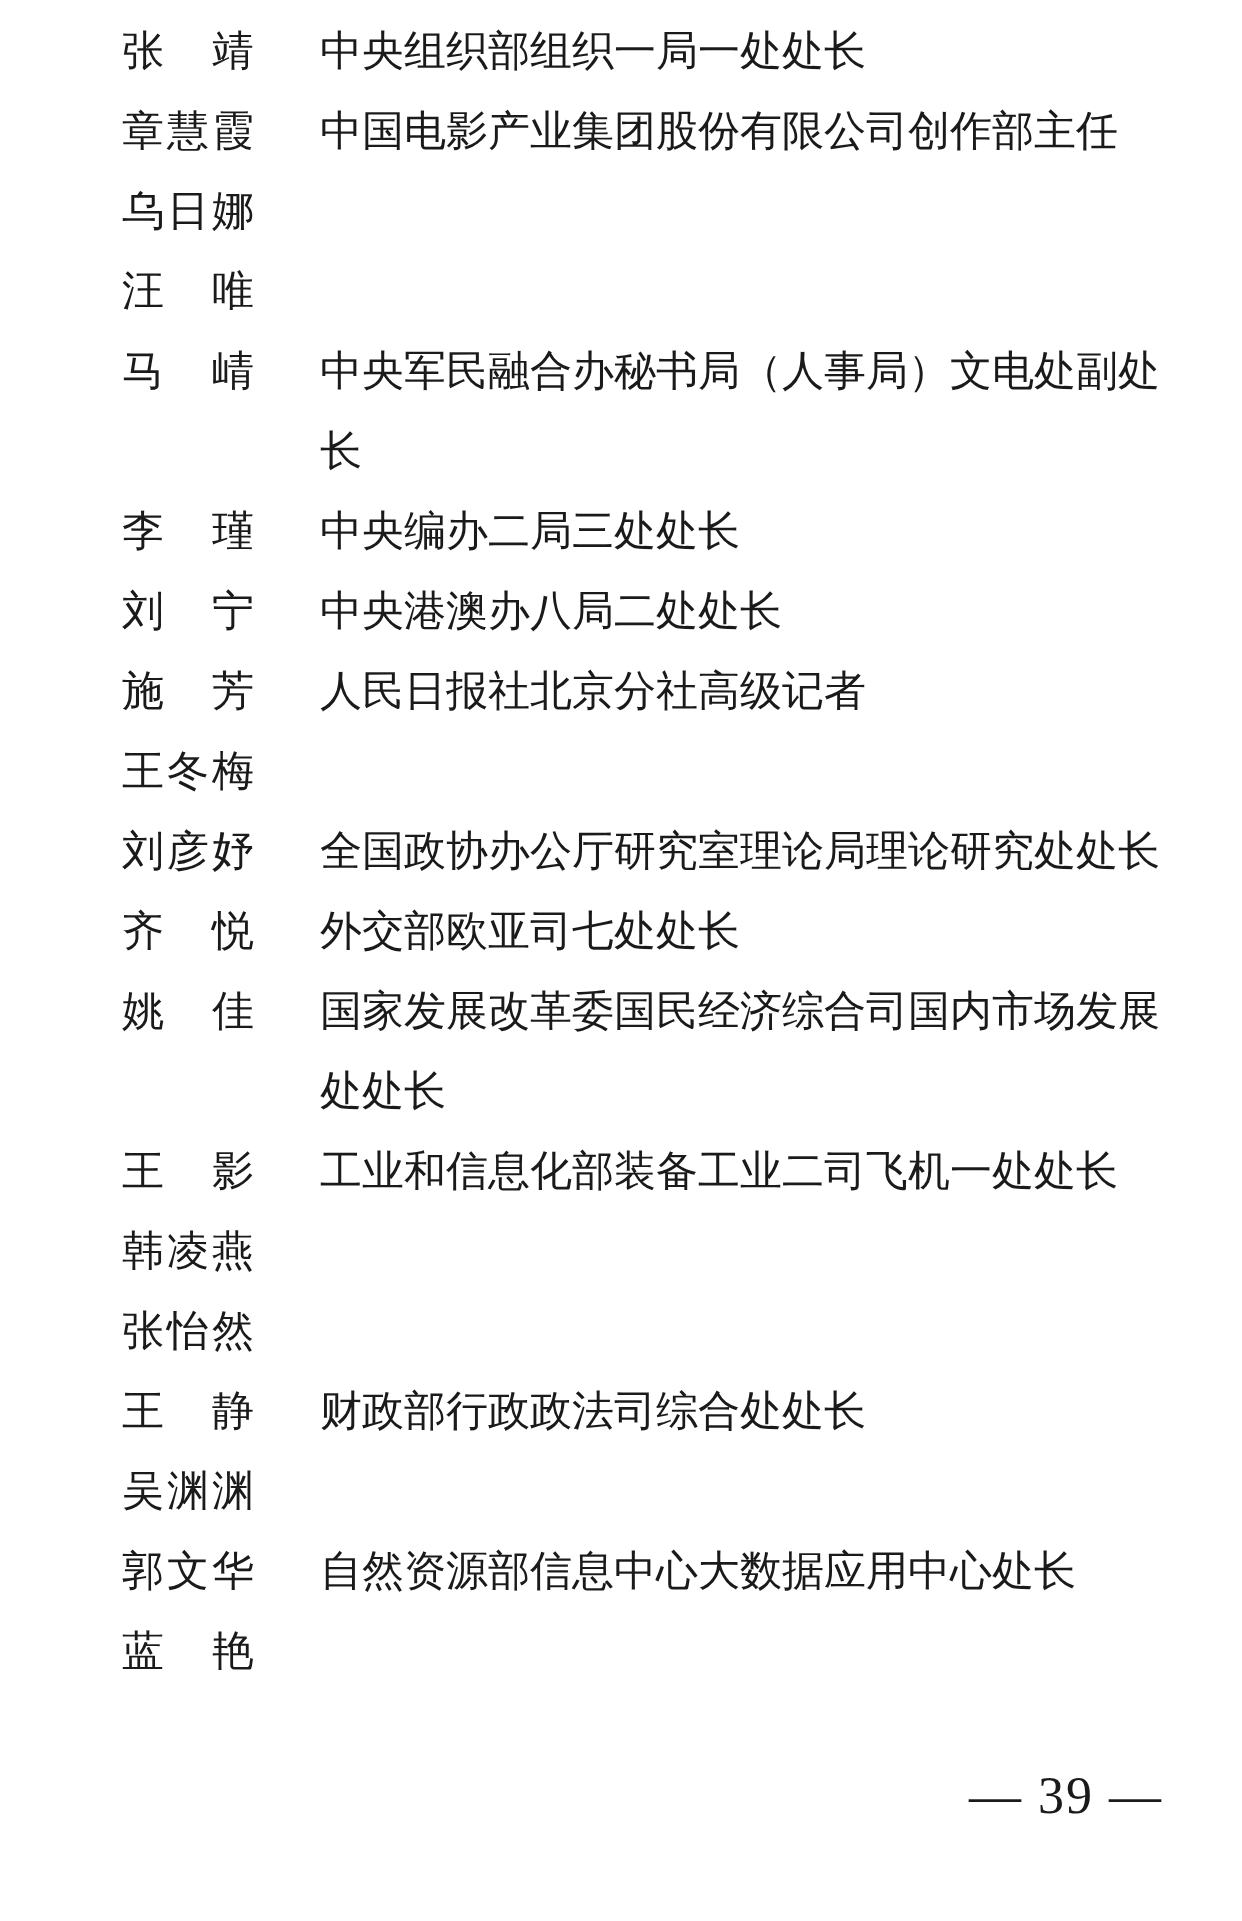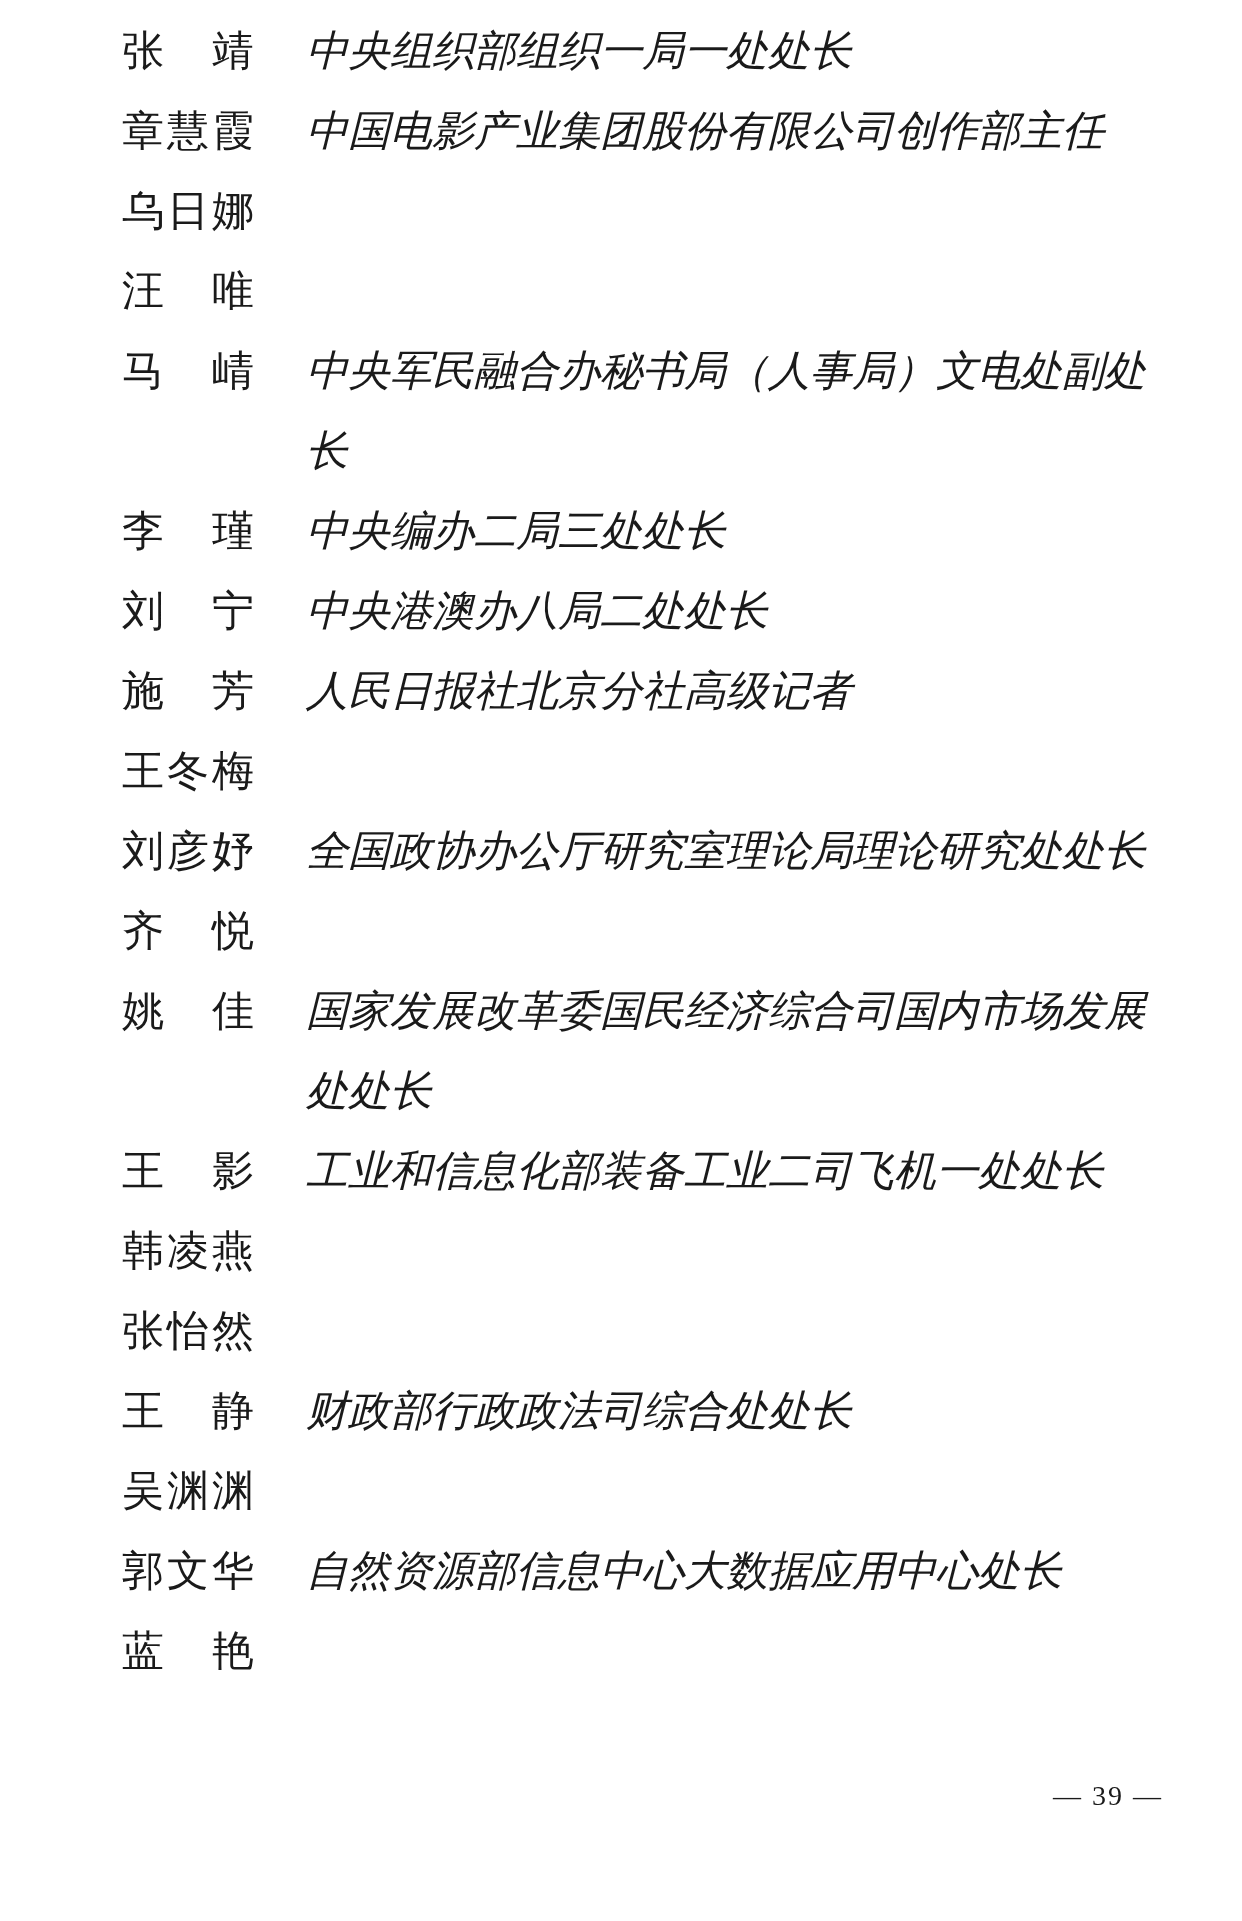"中央组织部组织一局一处处长" .title { font-style: italic -> none; margin-left: 52px -> 66px }
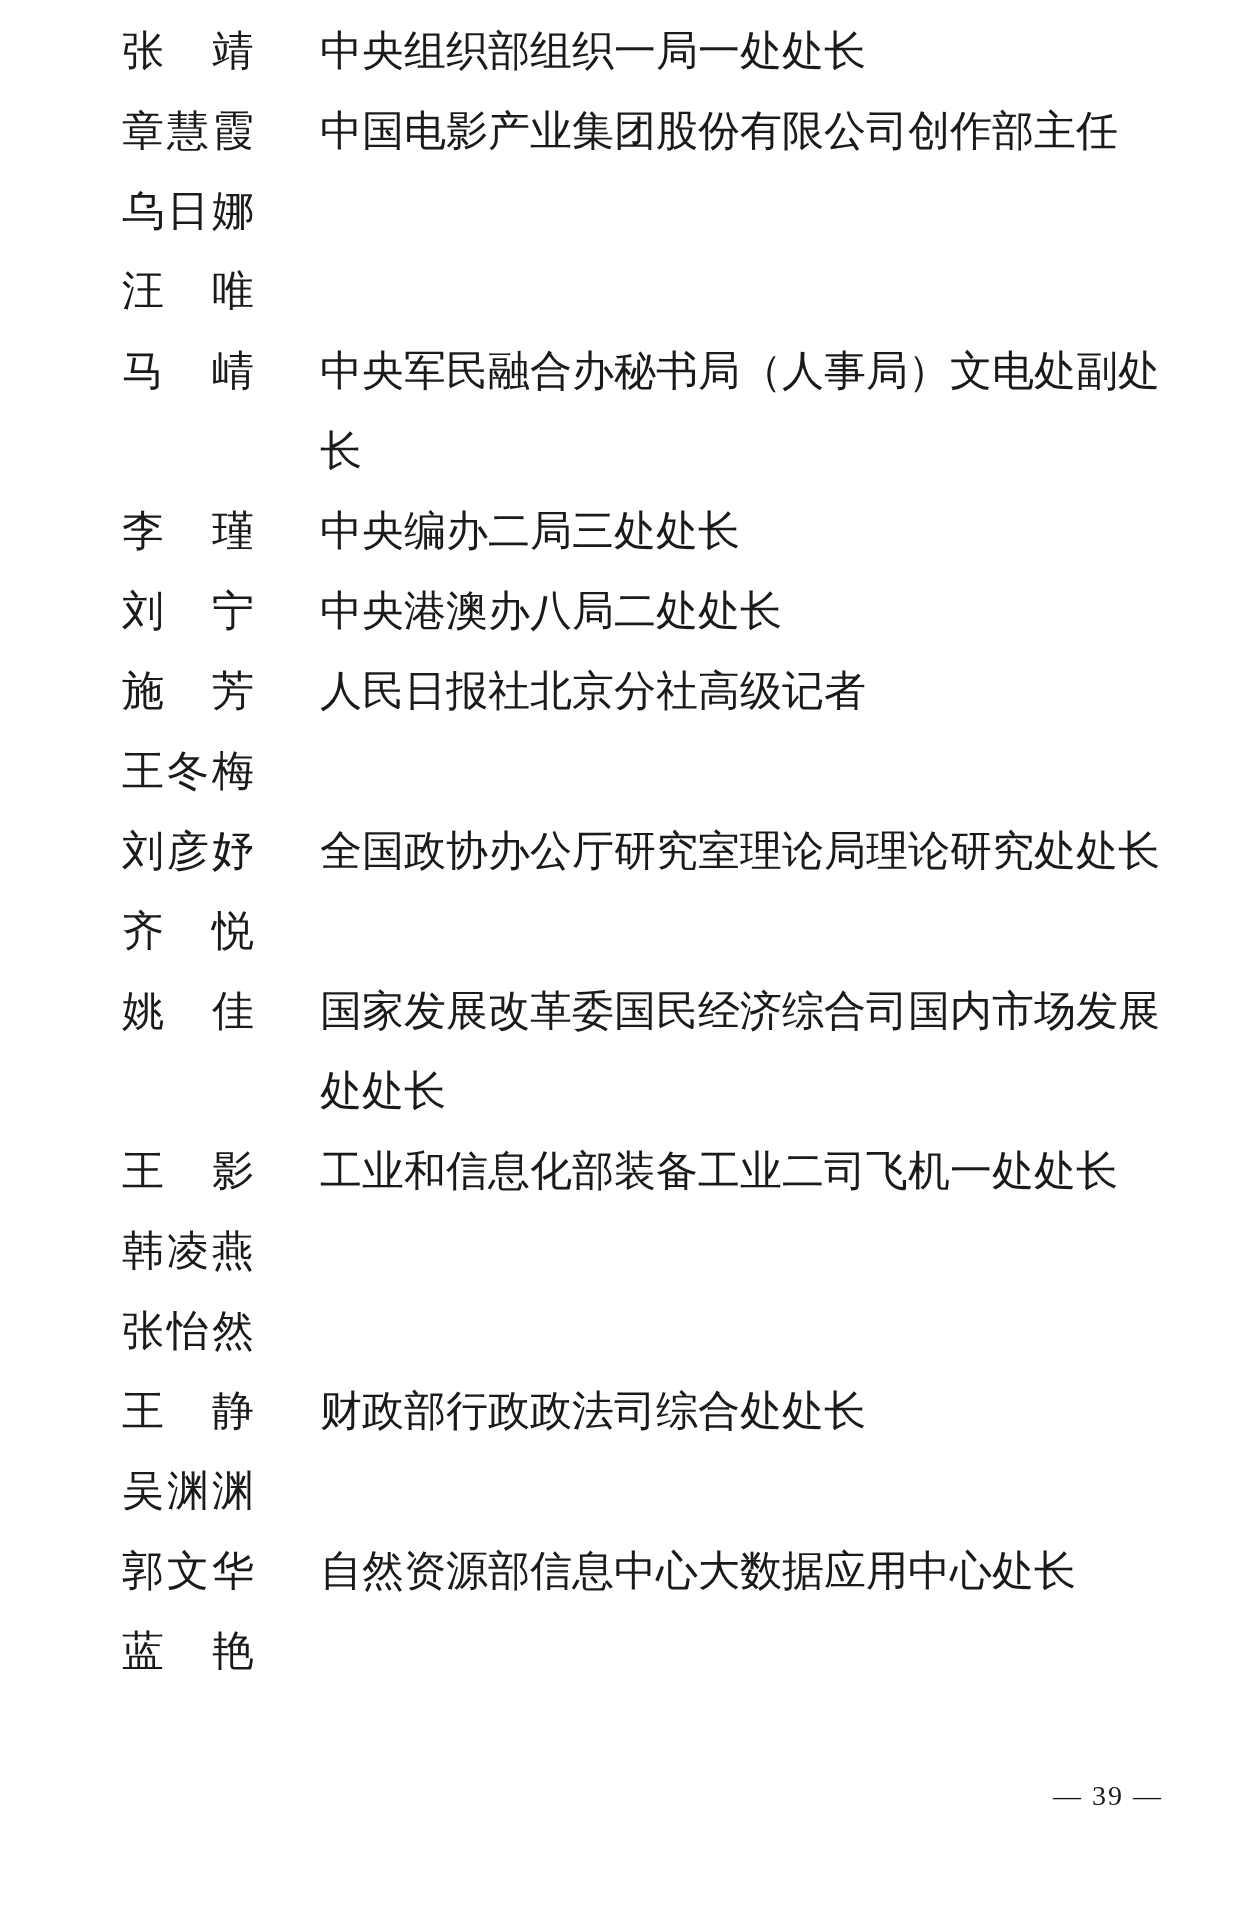"外交部欧亚司七处处长" div.title { html: none -> <div>外交部欧亚司七处处长</div> }
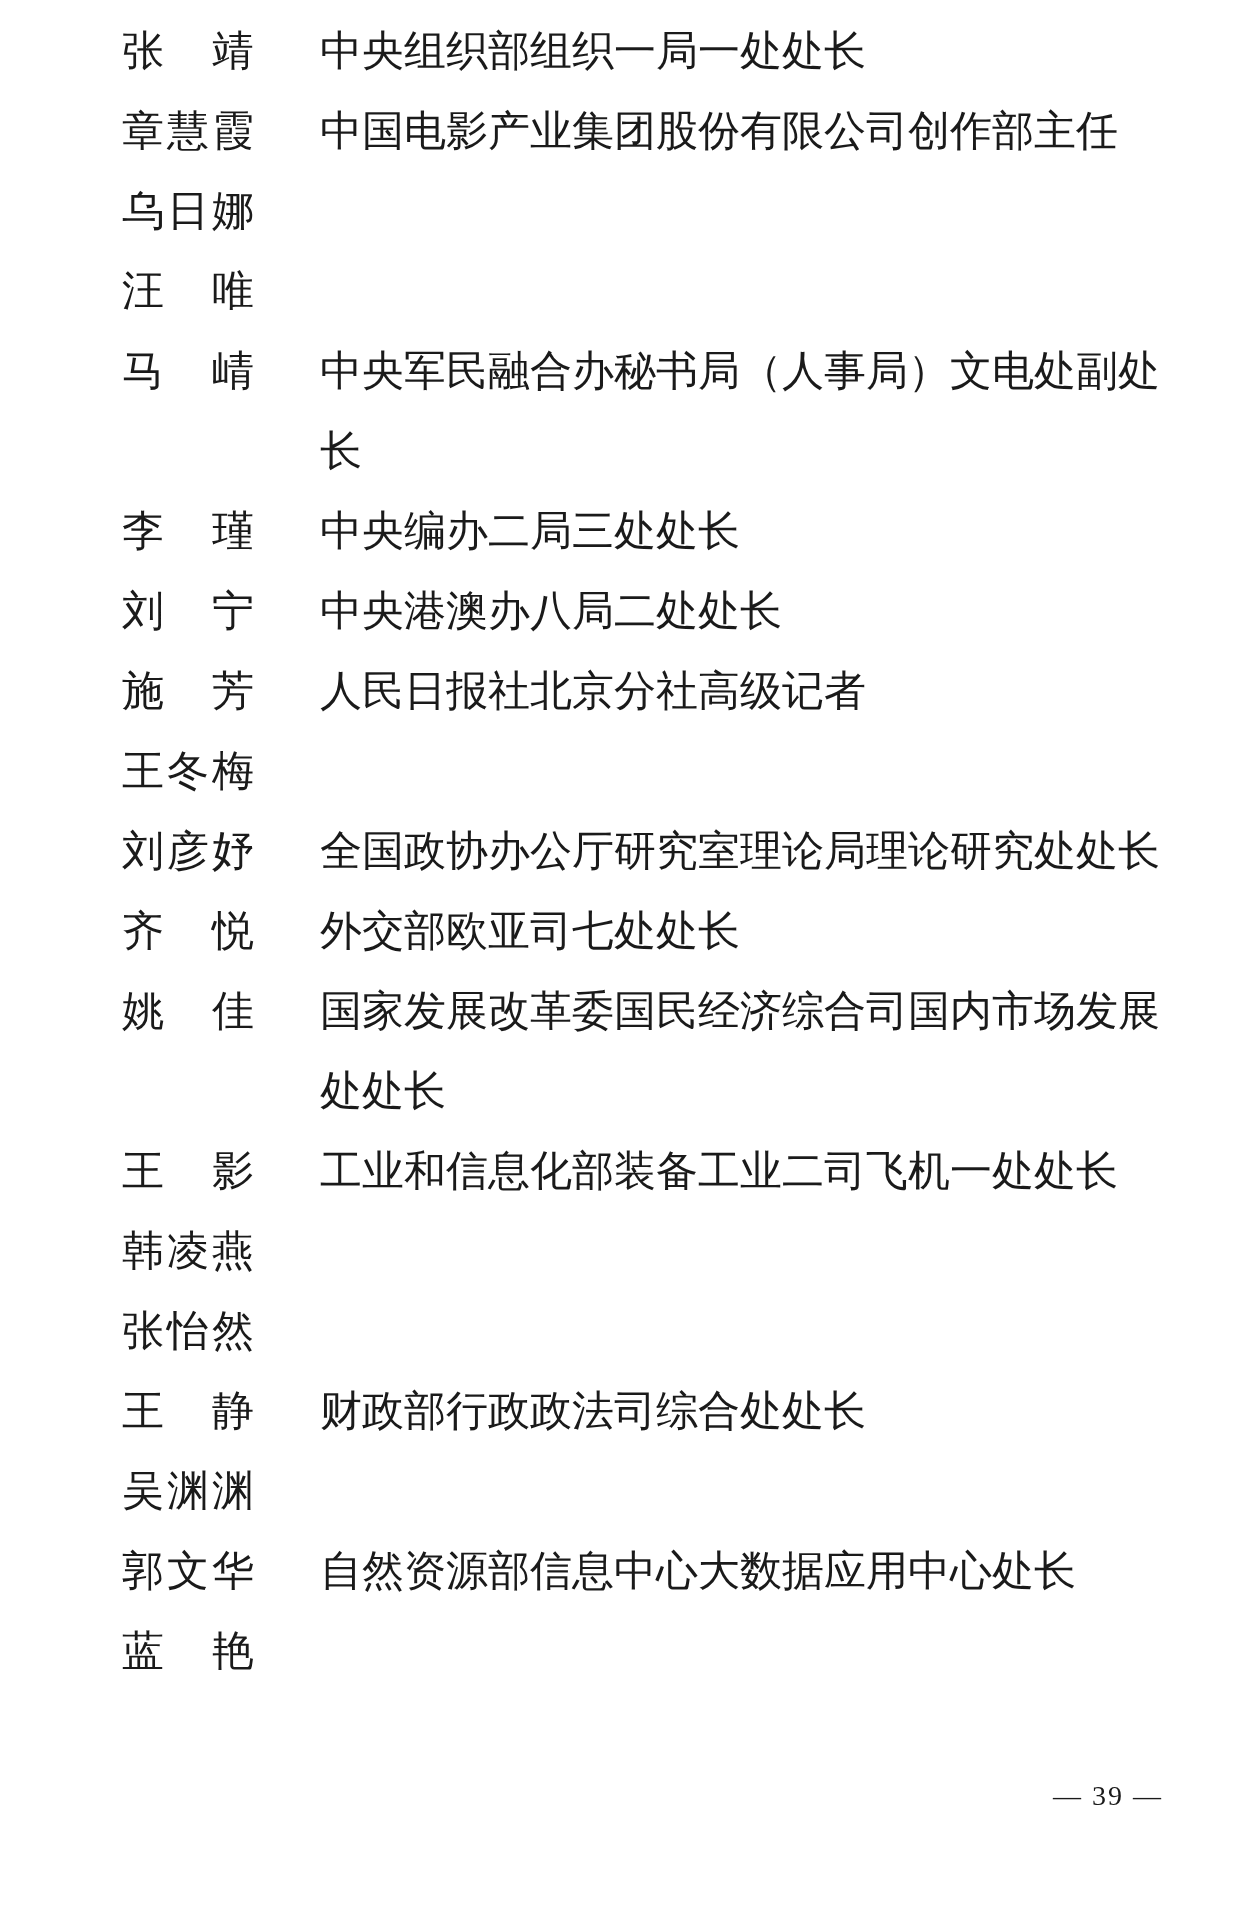"— 39 —" .page-number { font-size: 28px -> 52px }
